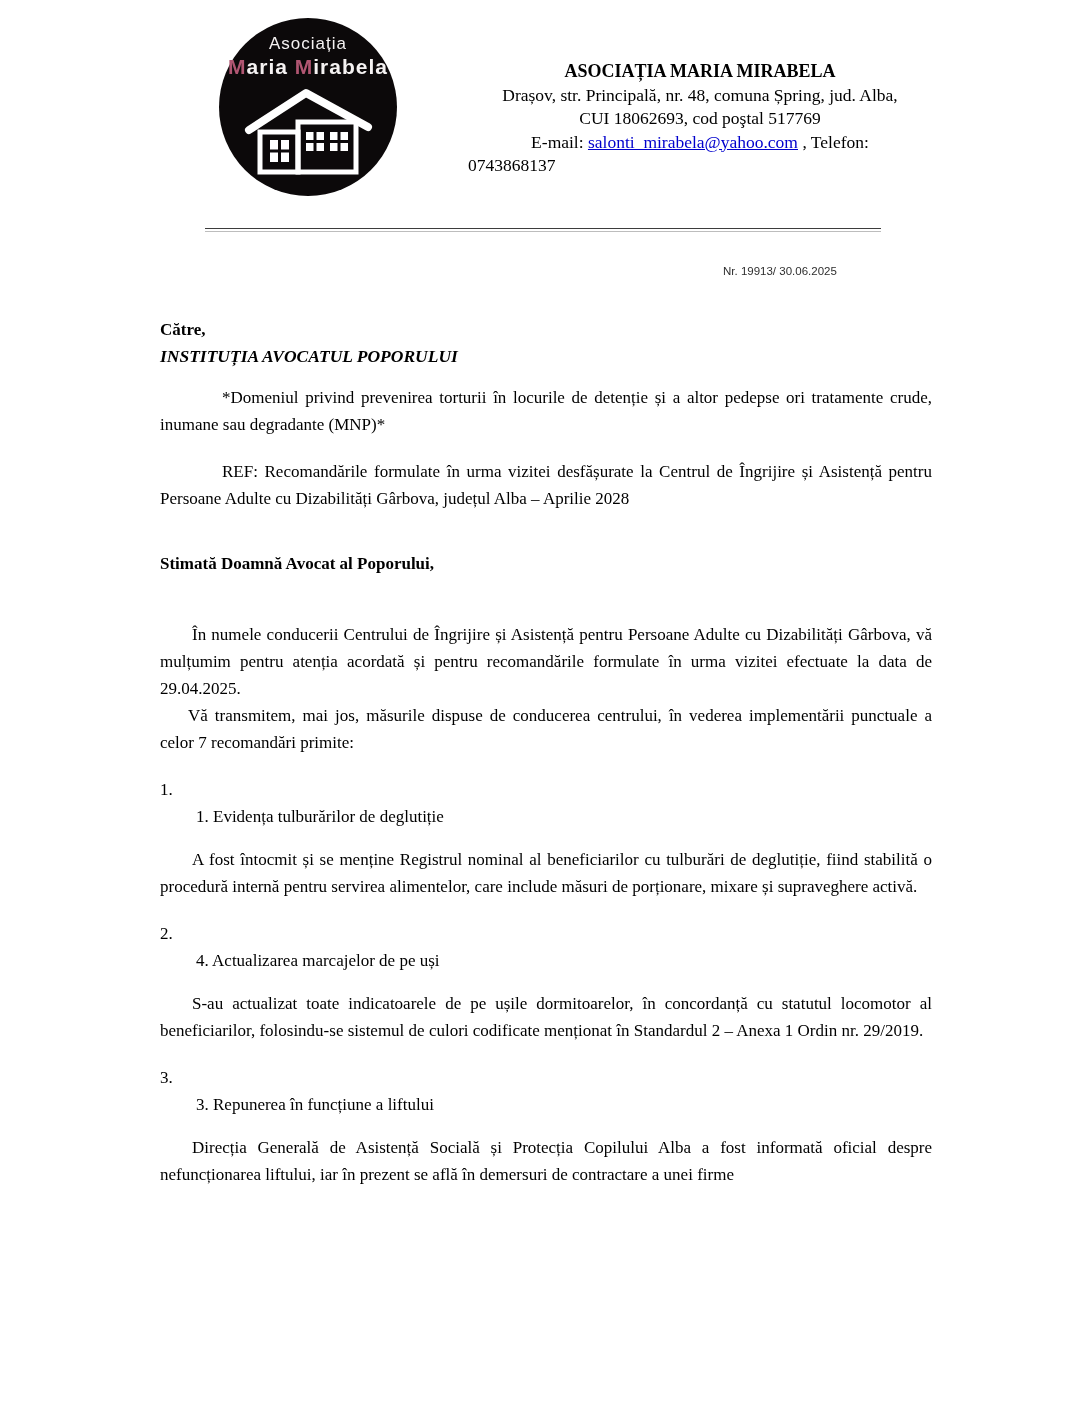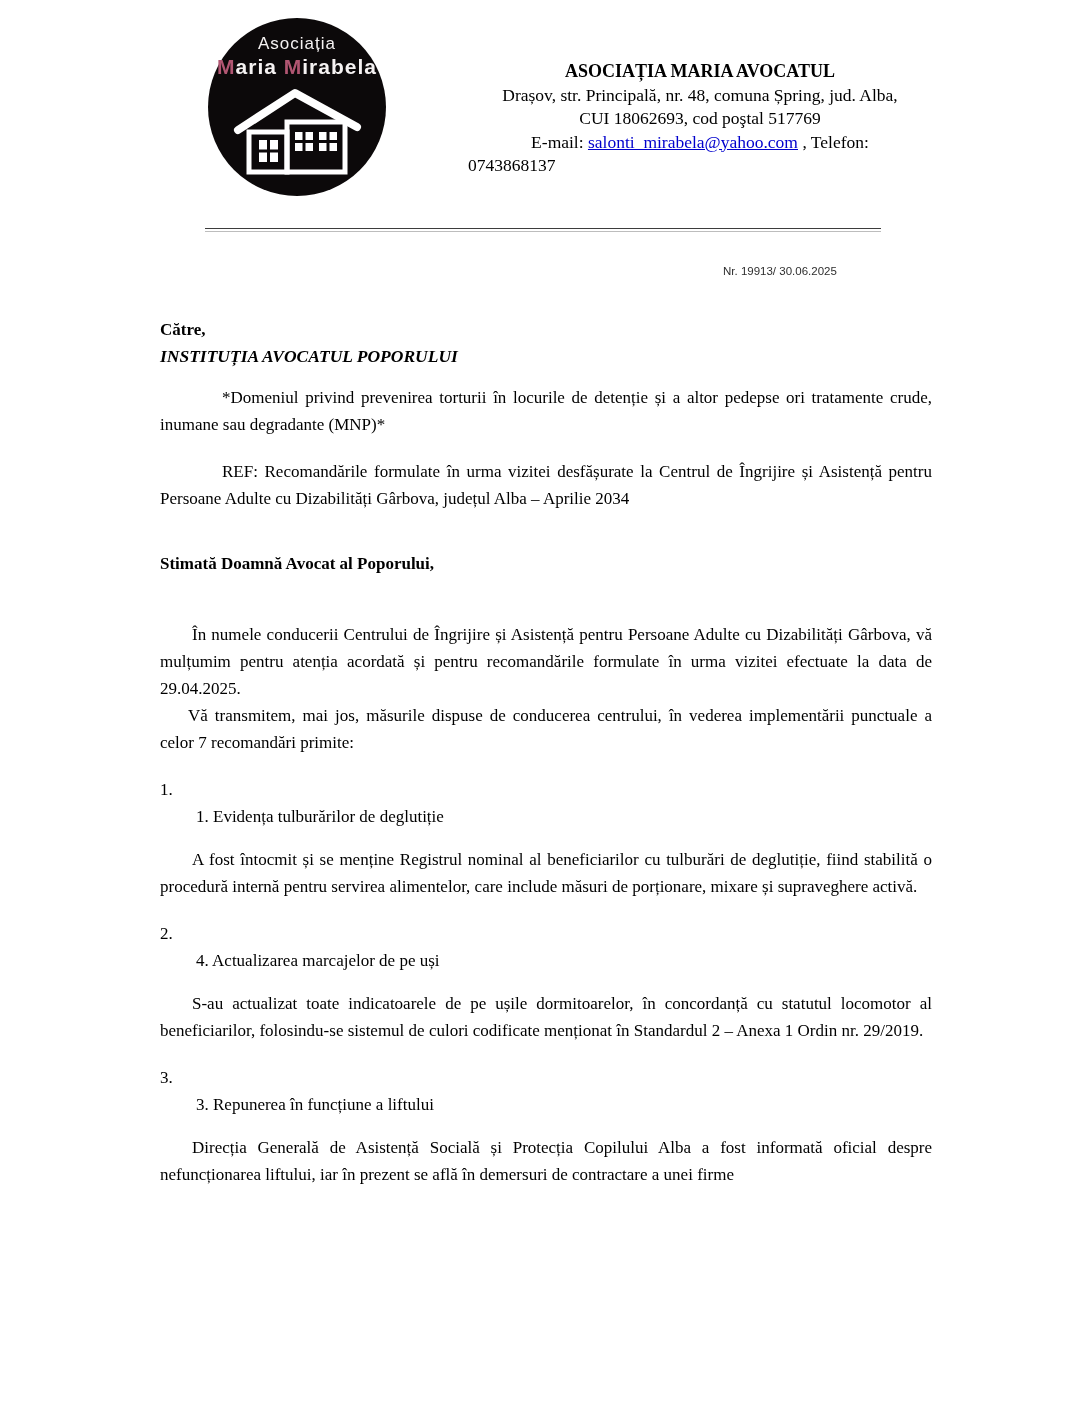"Asociația" .logo { left: 208px -> 219px }
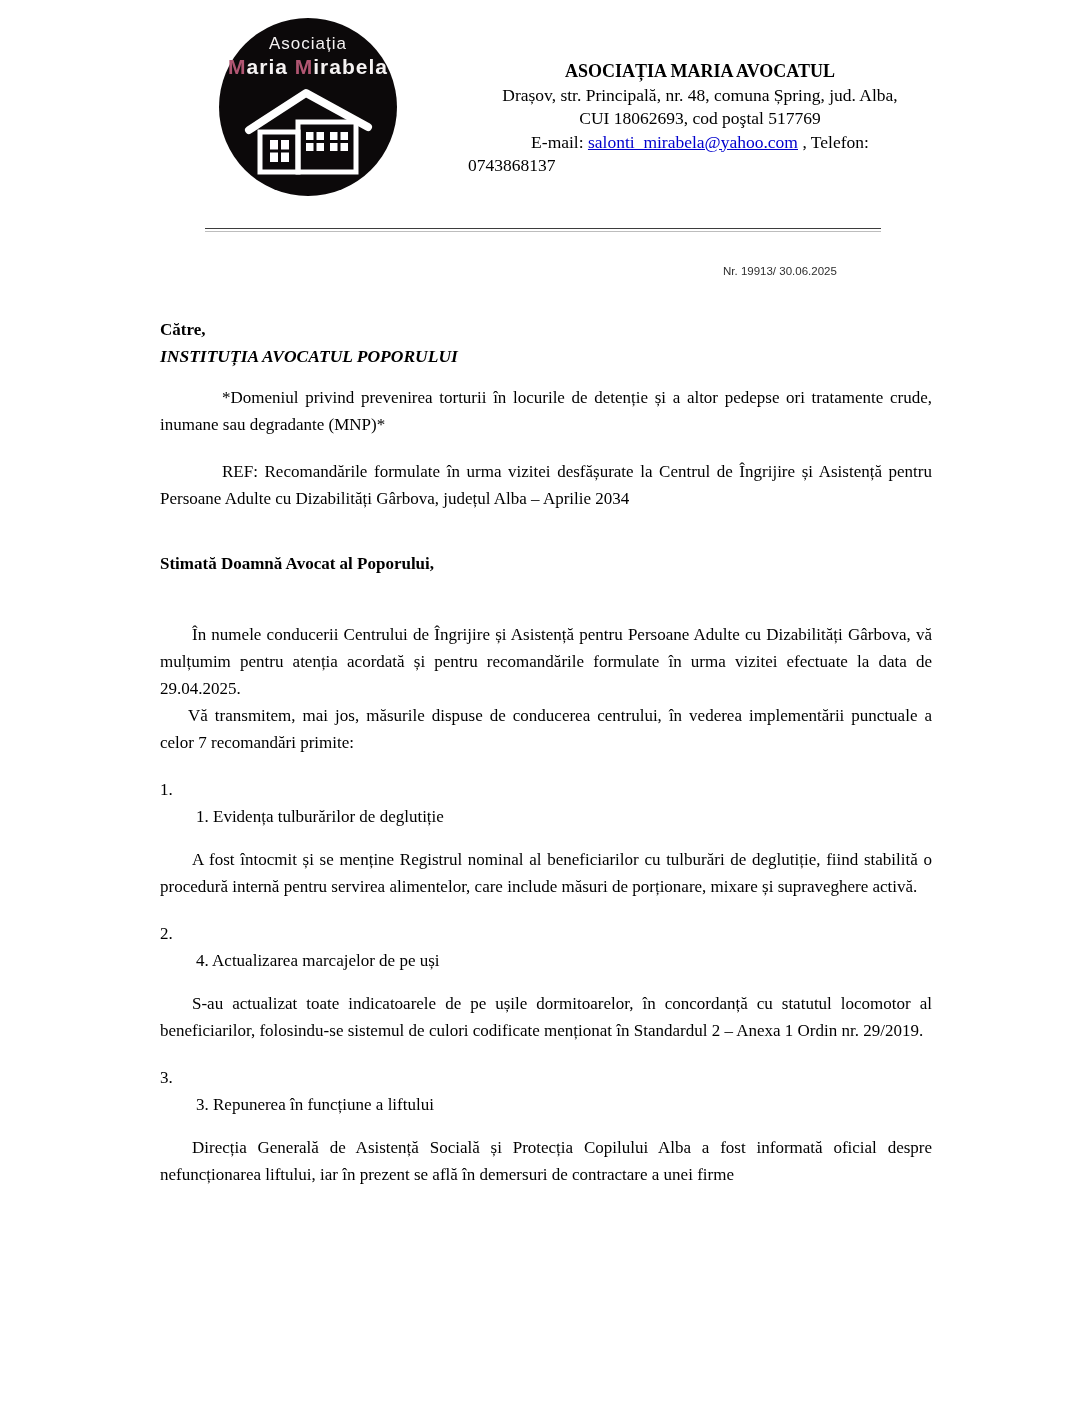"ASOCIAȚIA MARIA AVOCATUL" div.org { text: AVOCATUL -> MIRABELA }
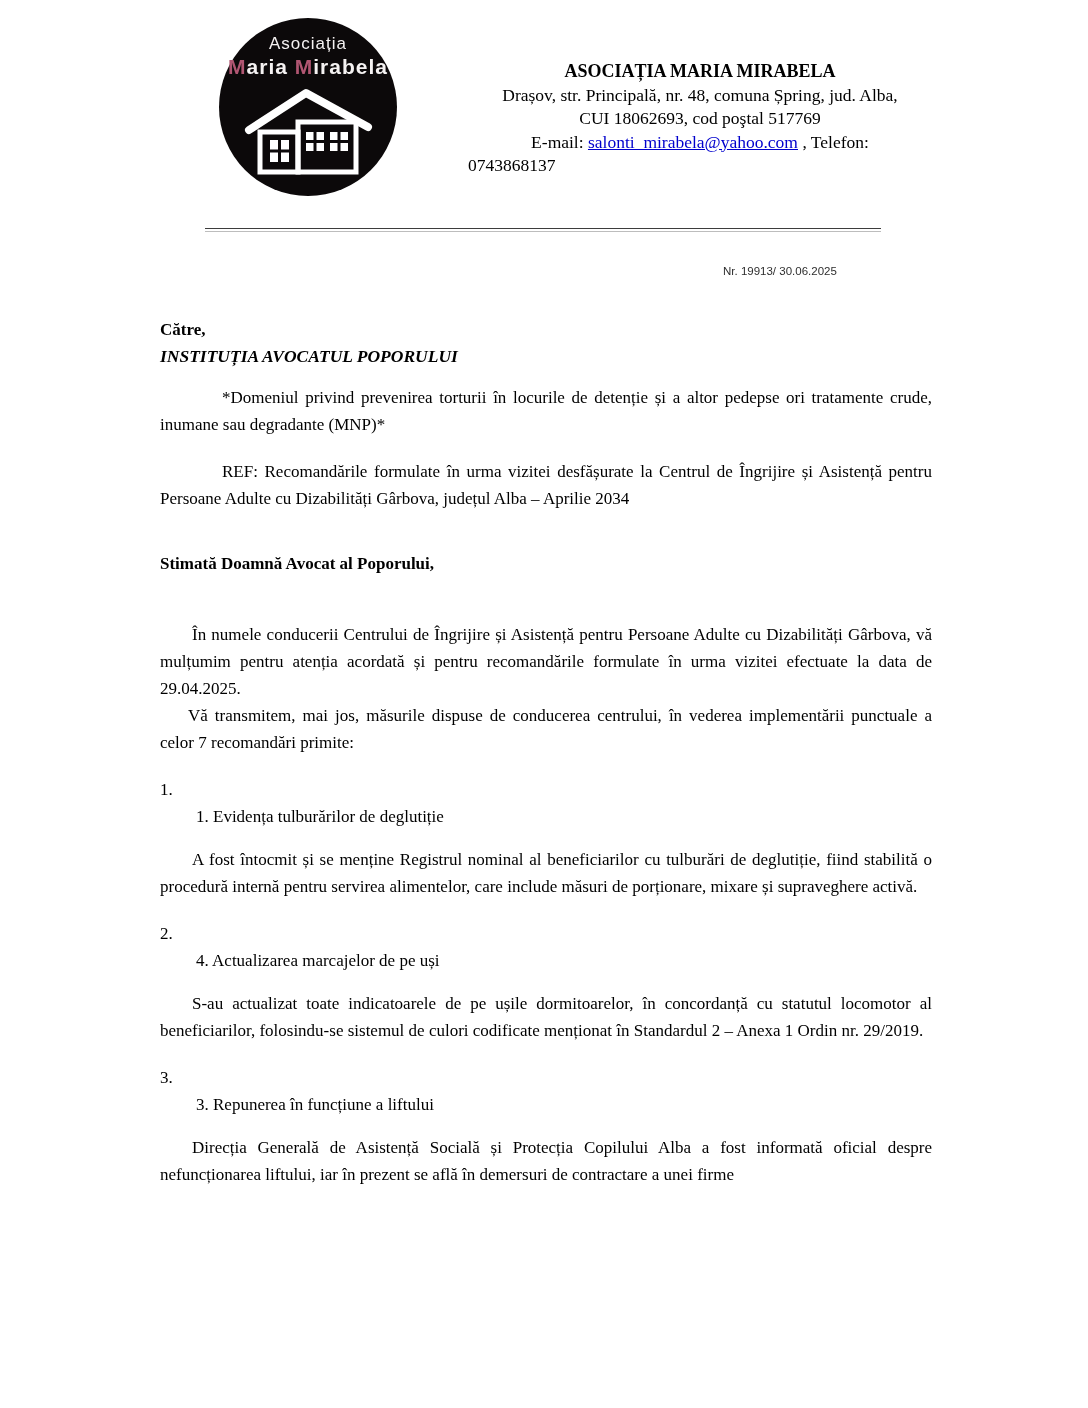"REF: Recomandările formulate în urma" p.p-ref { text: 2034 -> 2028 }
